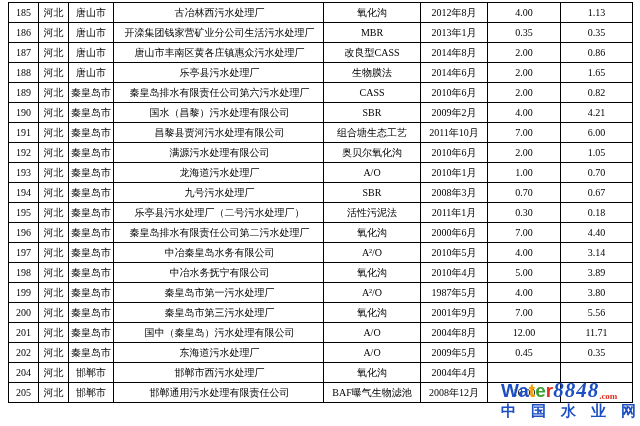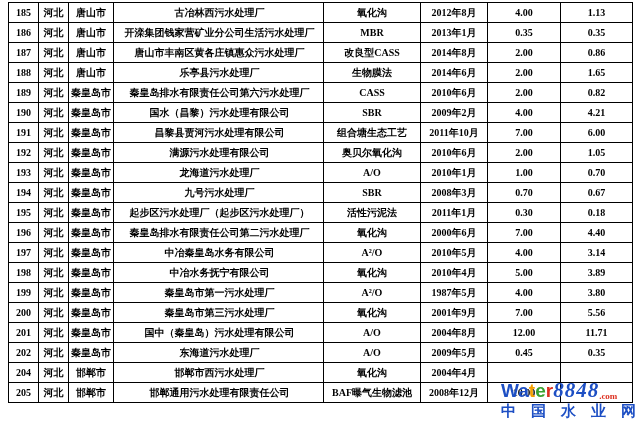"185" .table-wrap { font-weight: bold -> none }
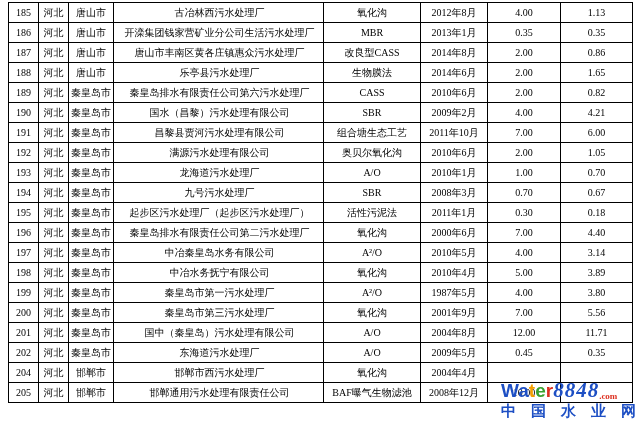"起步区污水处理厂（起步区污水处理厂）" td.left { text: 起步区污水处理厂（起步区 -> 乐亭县污水处理厂（二号 }
